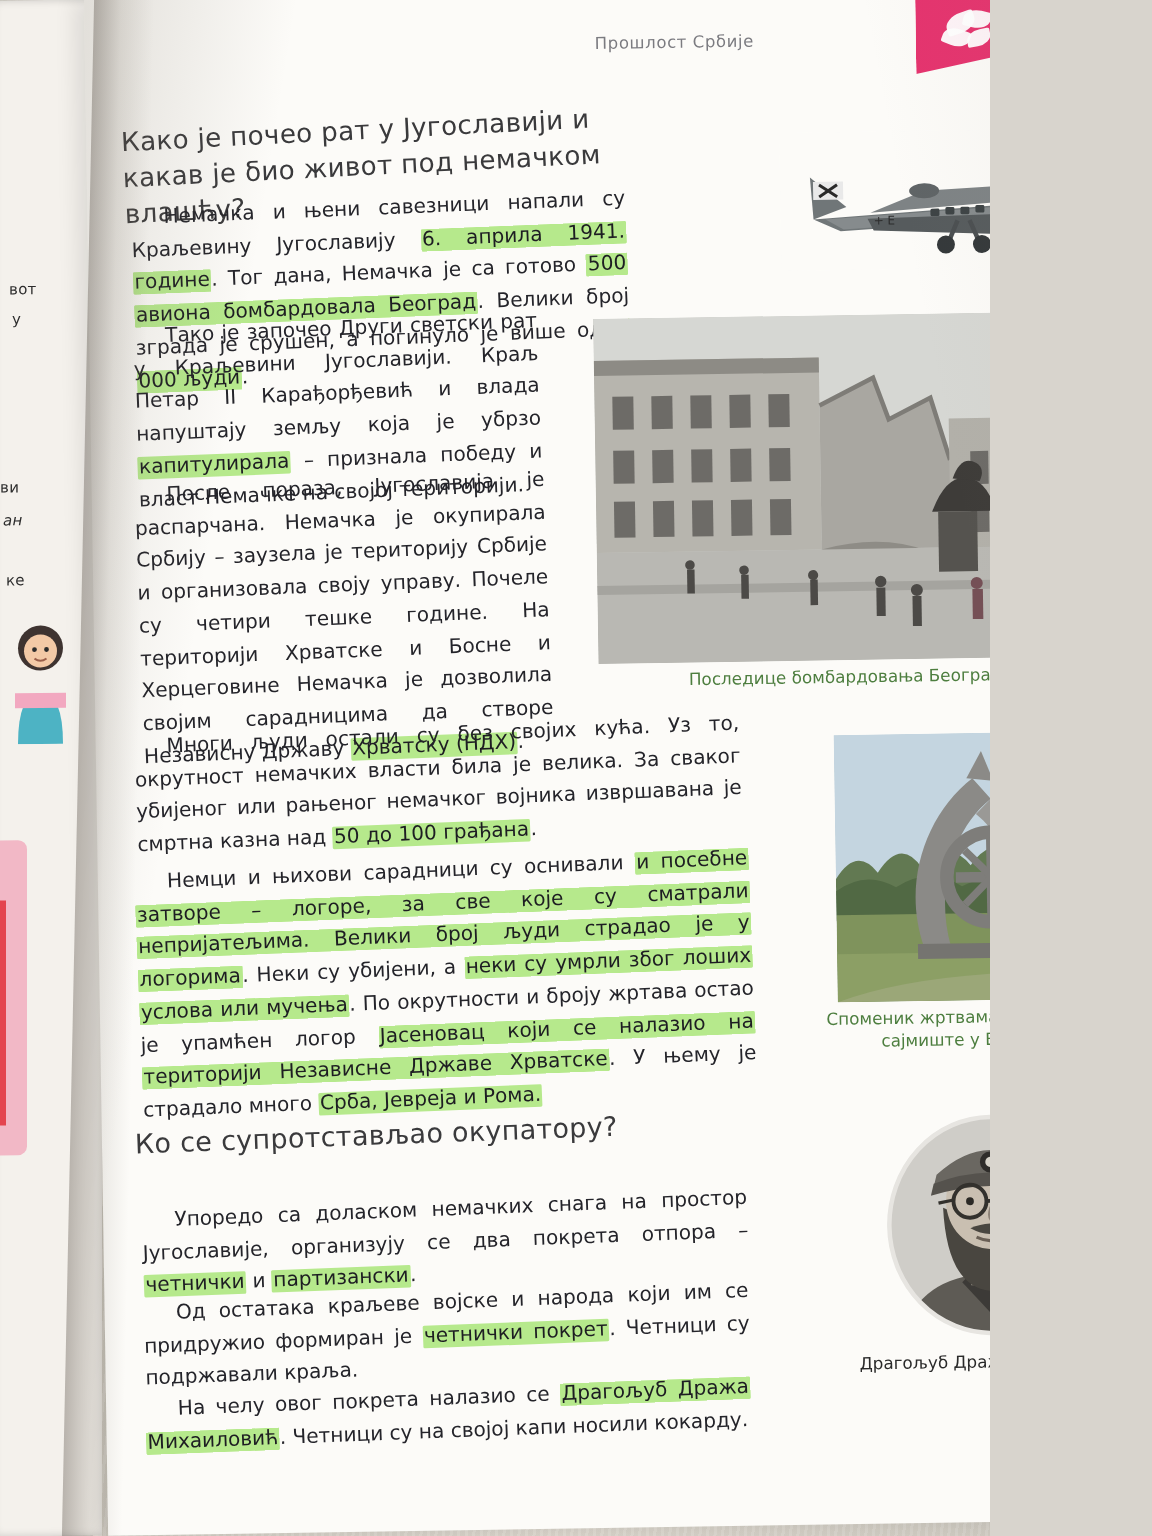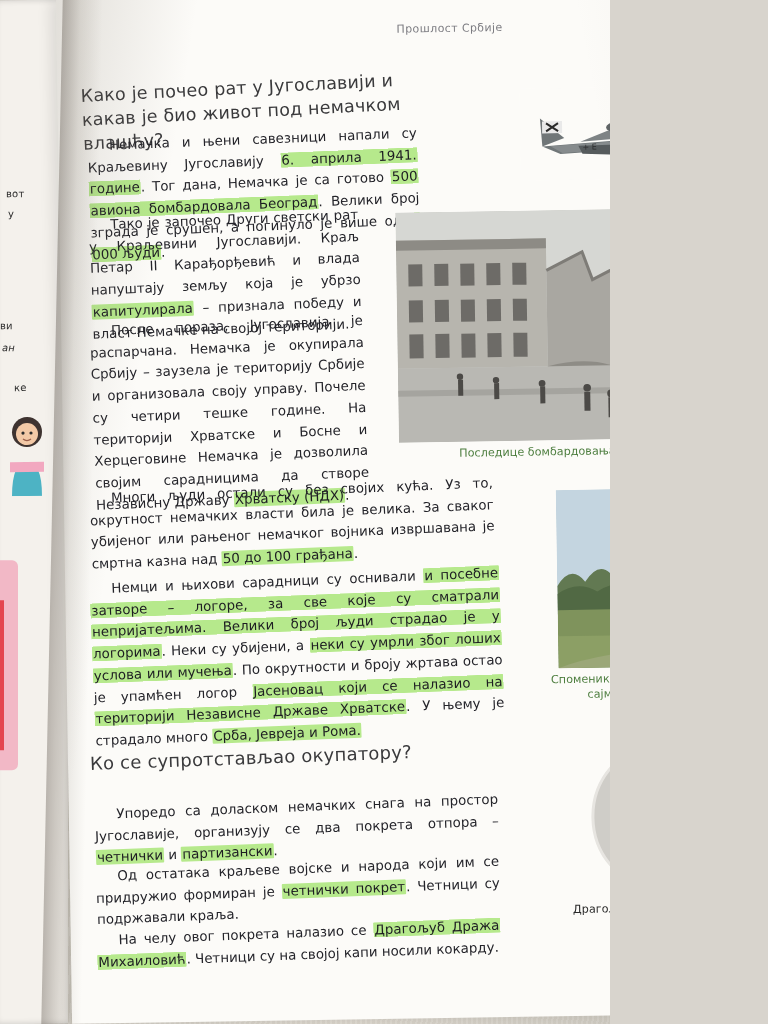"вот" #scene { width: 610px -> 660px }
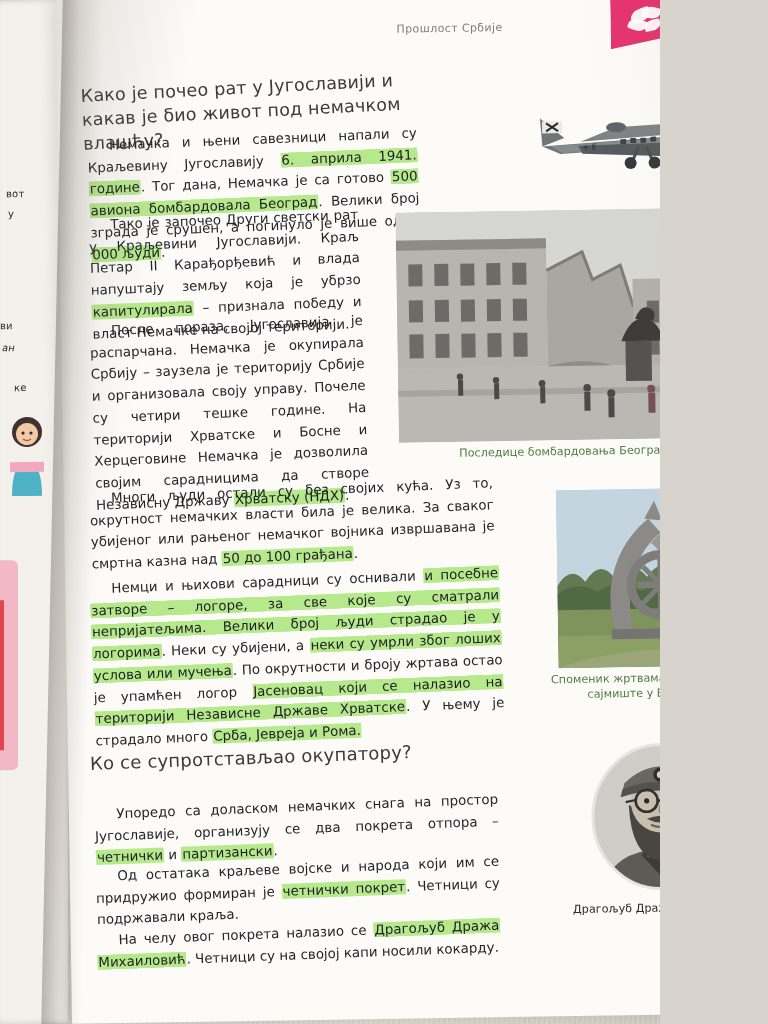"ке" div.lp-text { left: 20px -> 10px }
